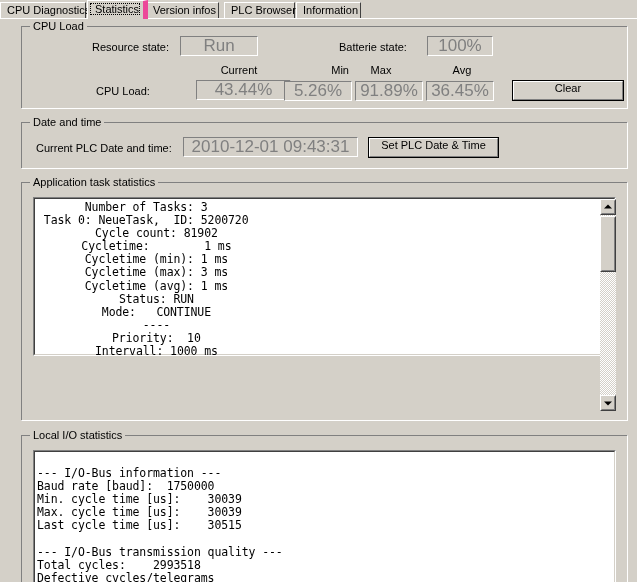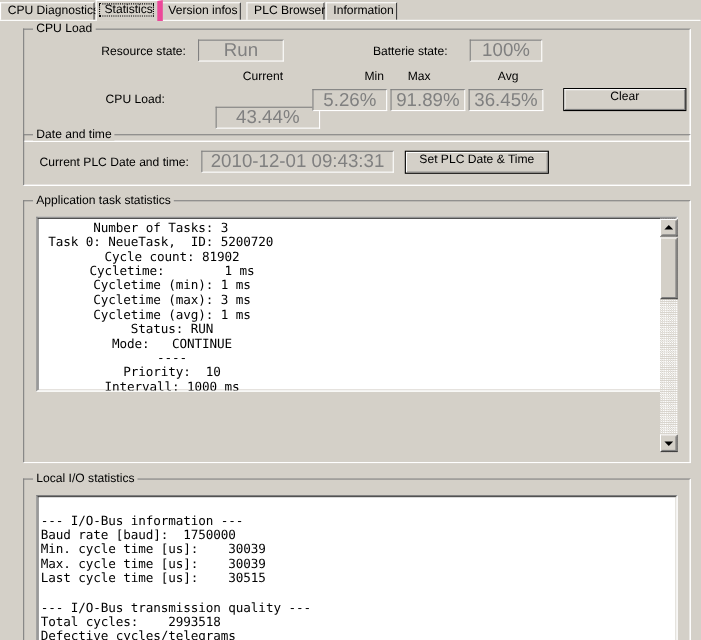"CPU Load" div.group { height: 103px -> 83px }
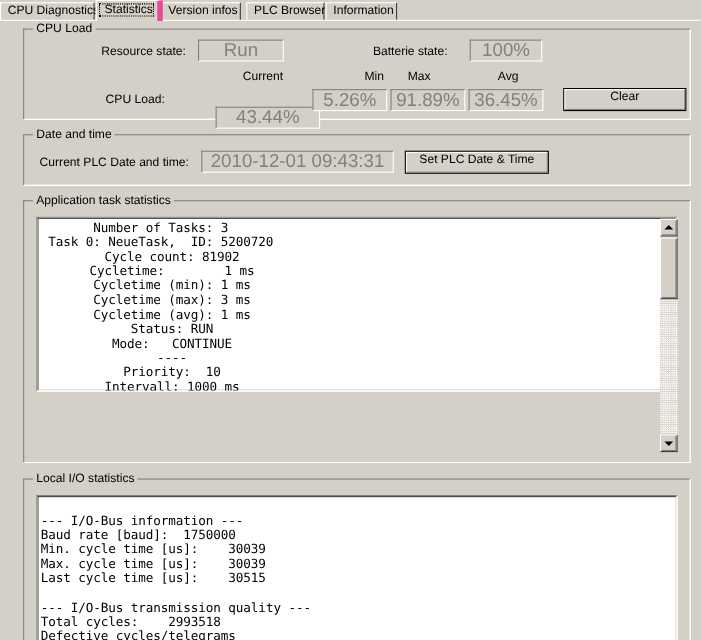"43.44%" div.field { top: 97px -> 80px }
